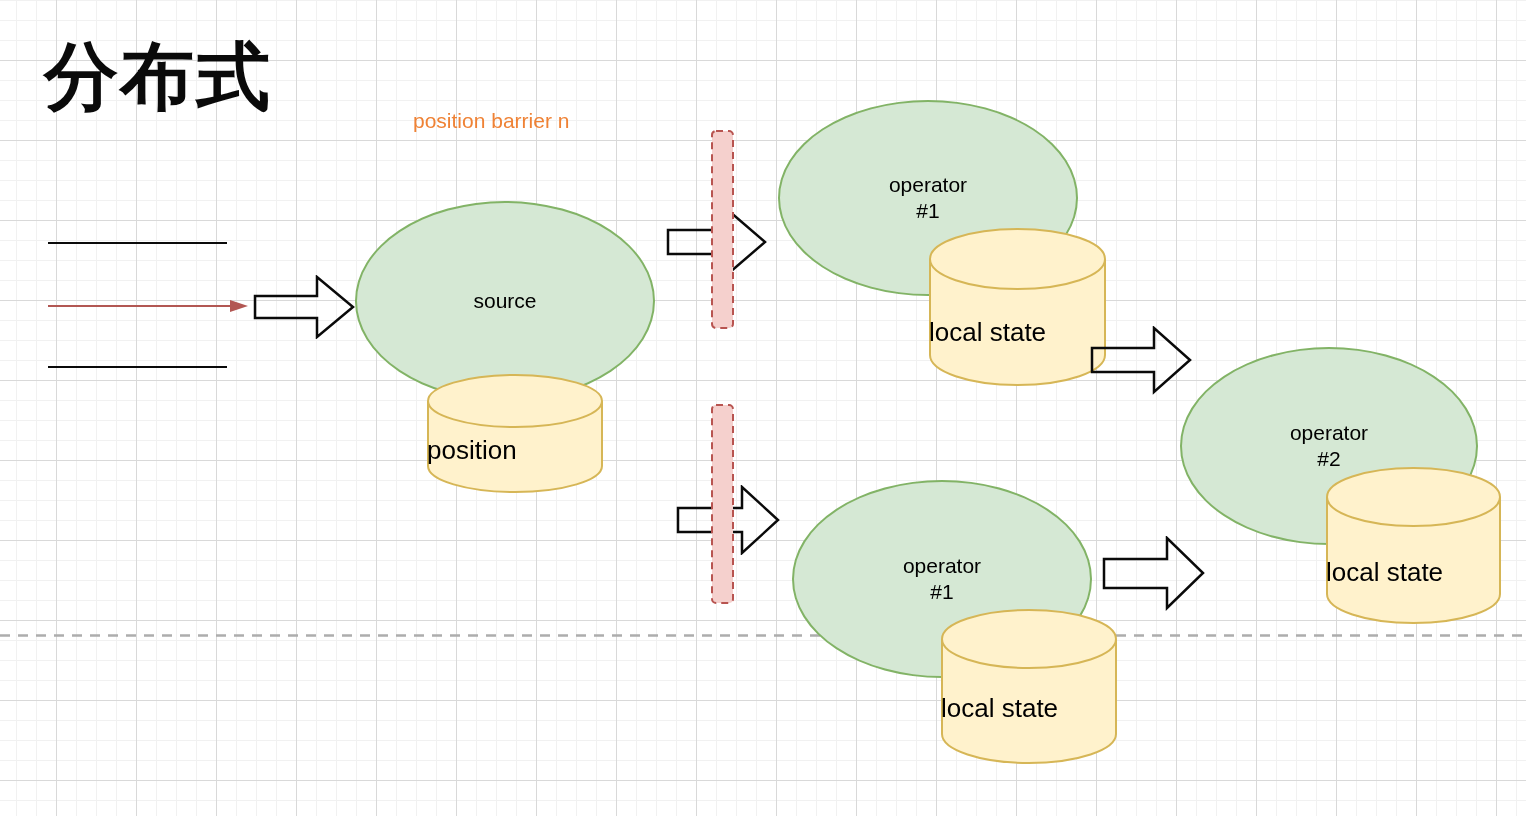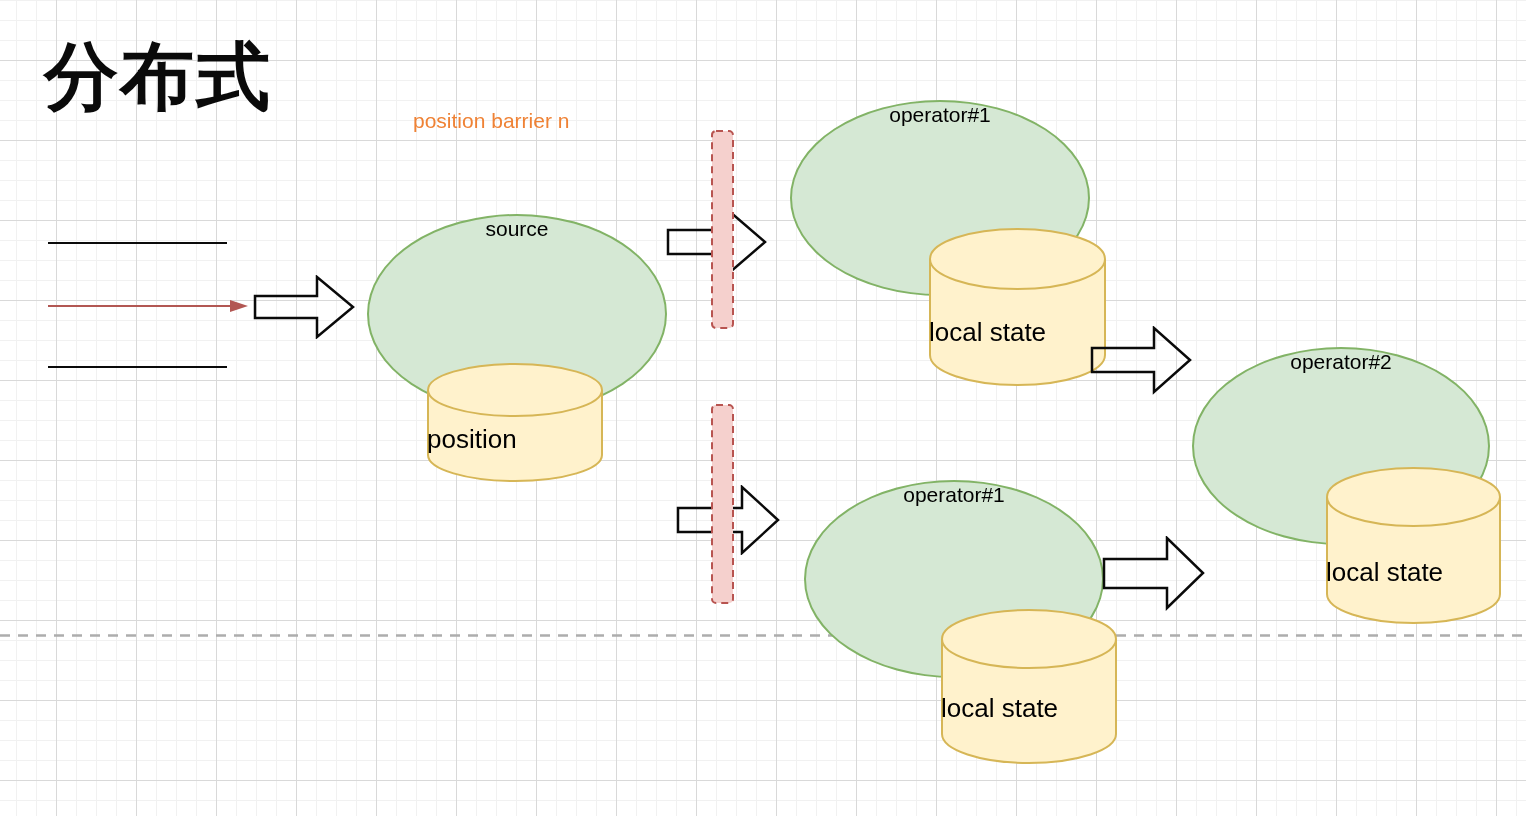"operator" .ellipse { align-items: flex-start -> center; flex-direction: row -> column; margin-left: 12px -> none }
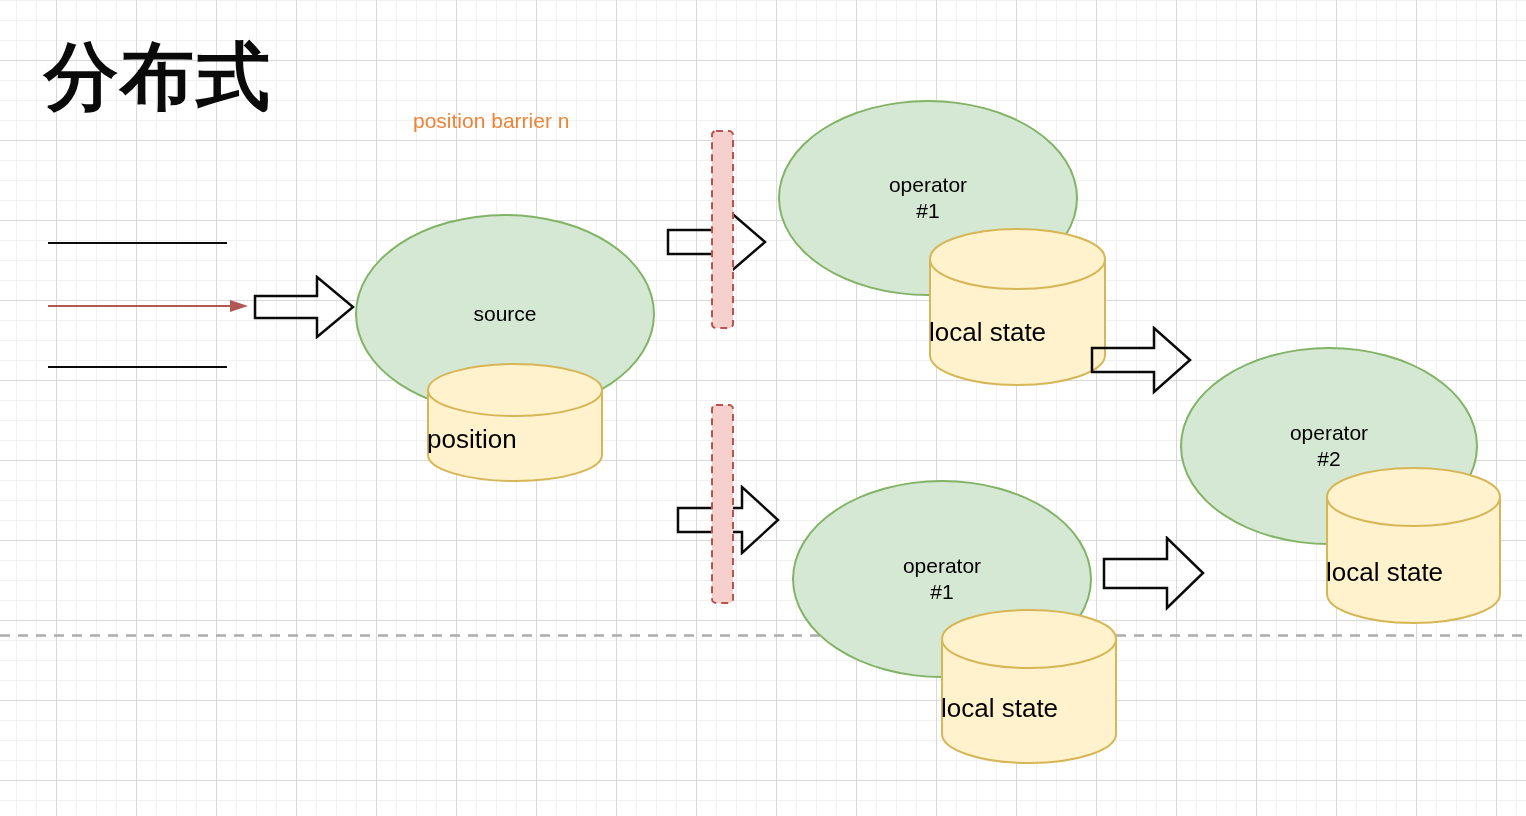"source" div.abs { top: 214px -> 201px }
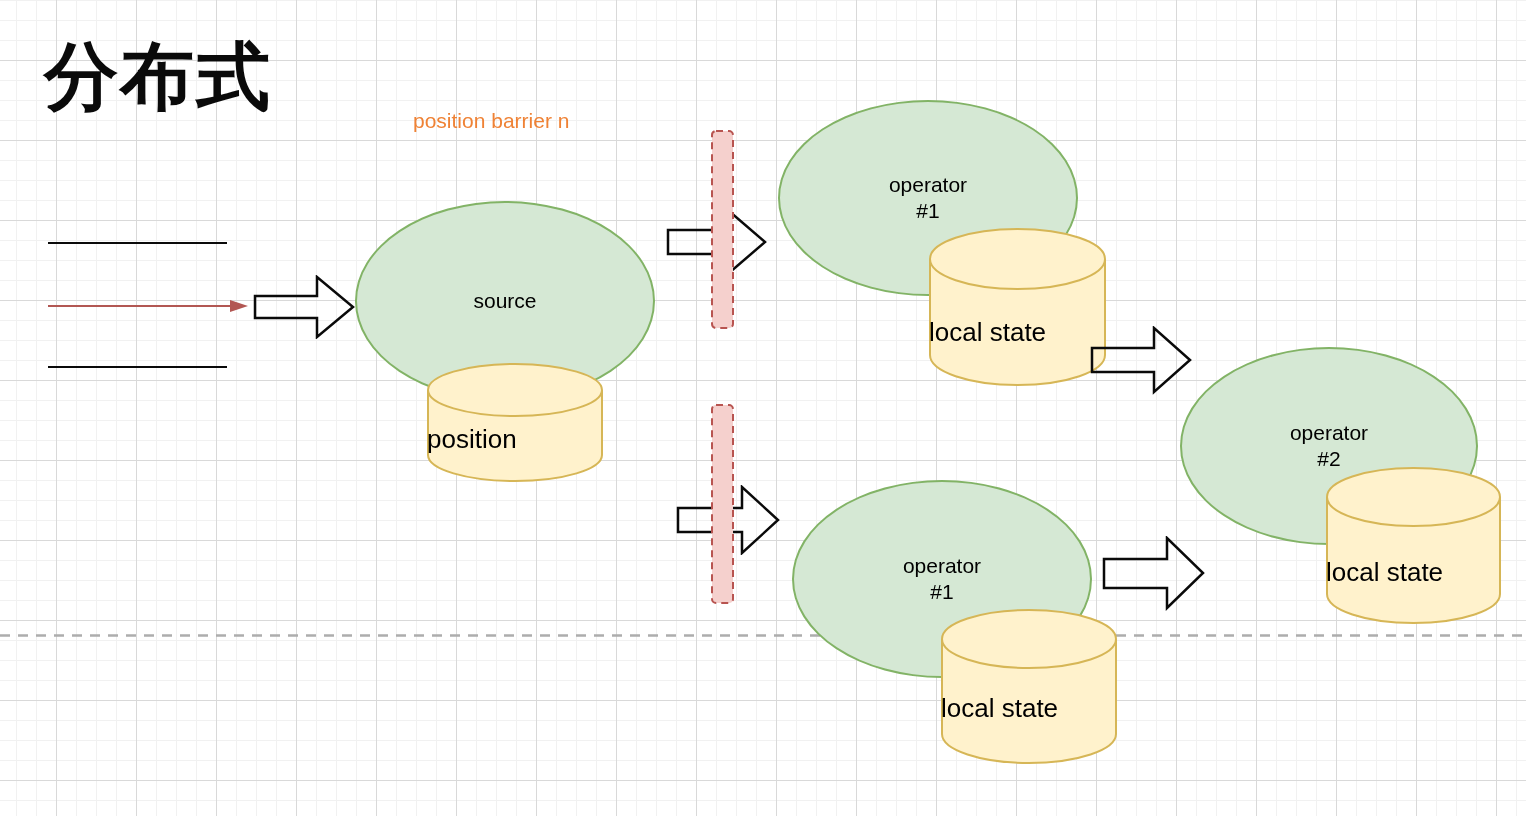"position" div.abs { top: 363px -> 374px }
